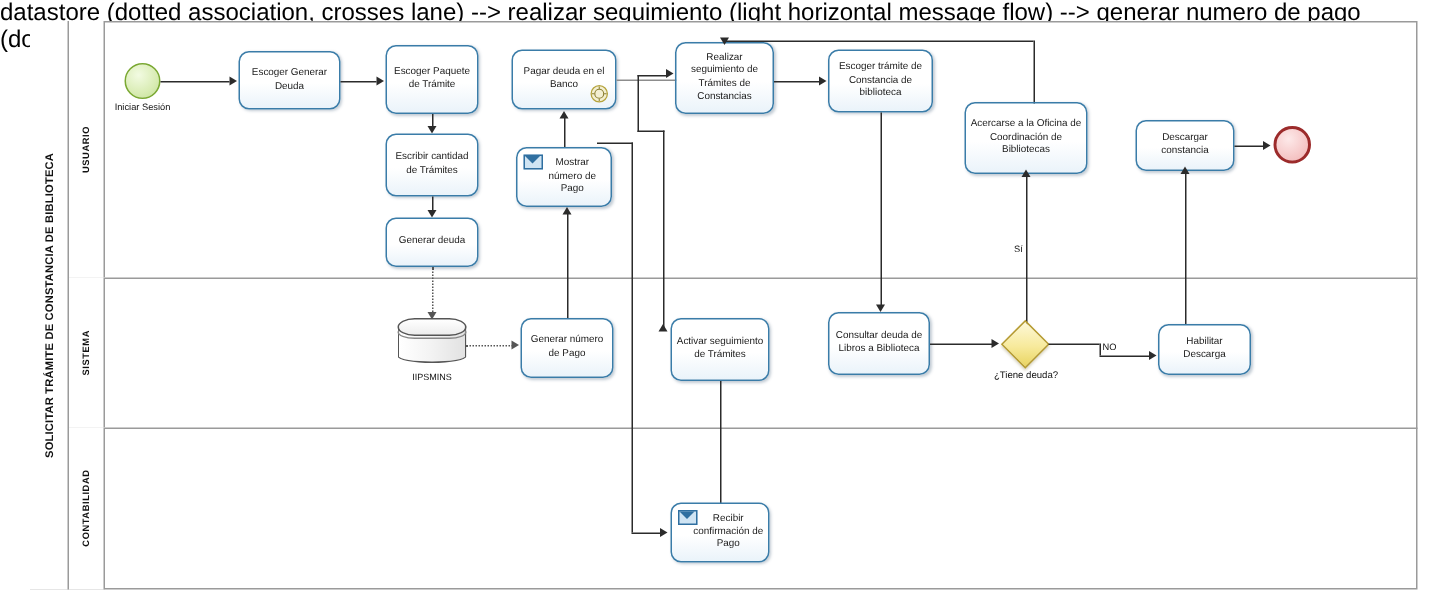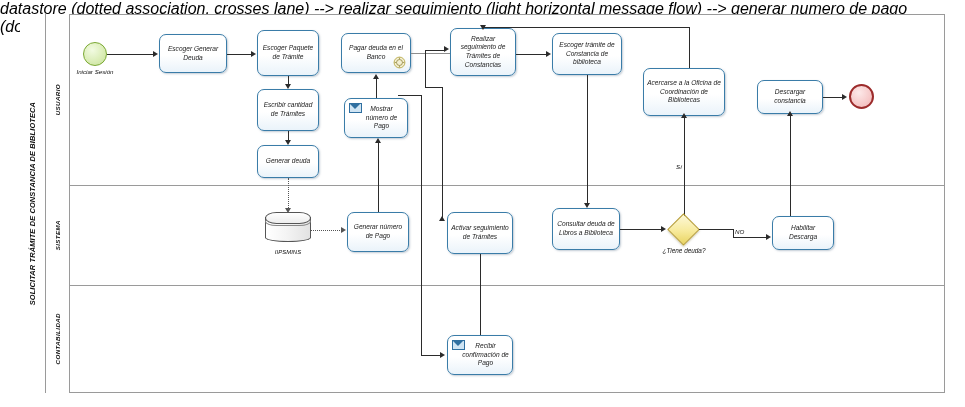"datastore (dotted association, crosses" #canvas { font-style: italic -> none }
